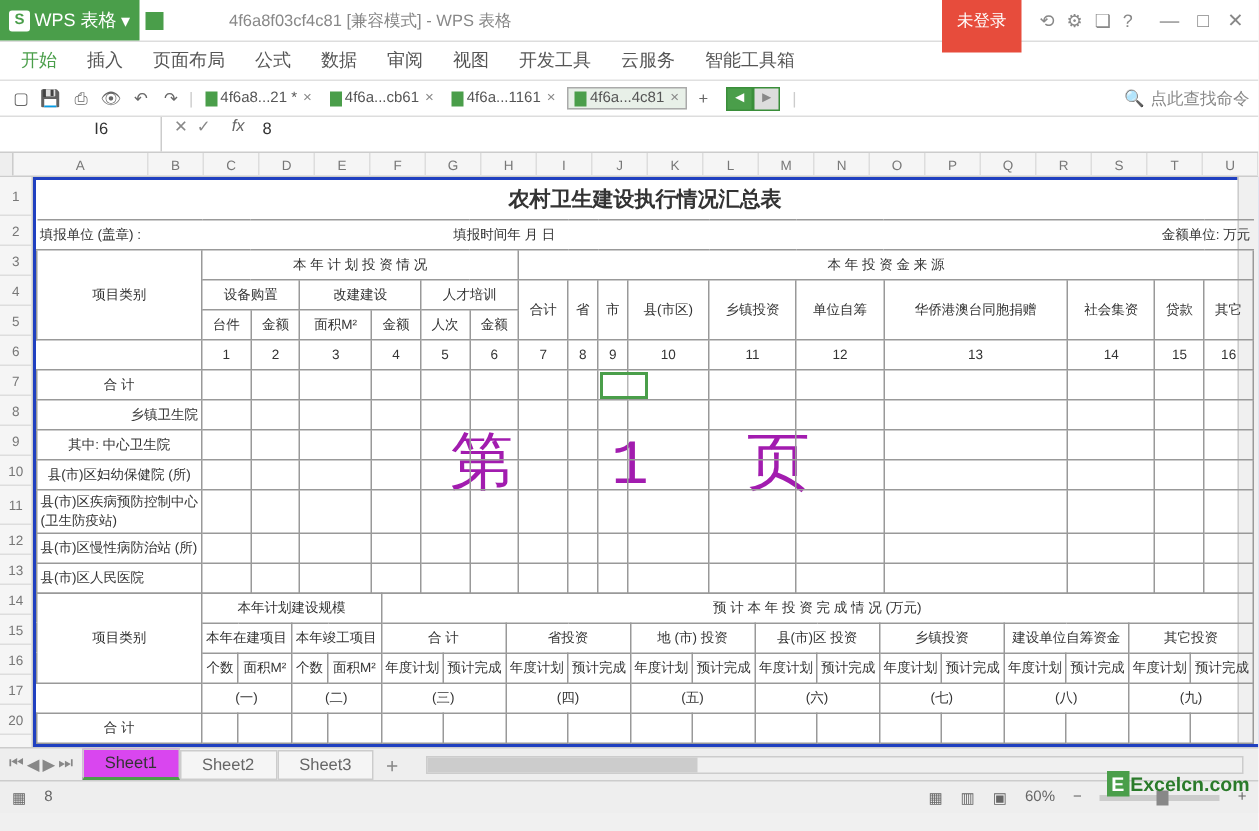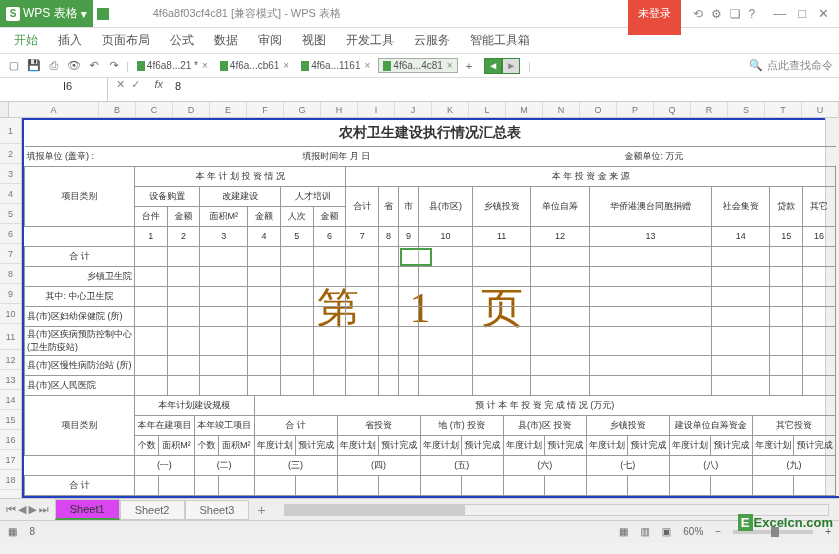"金额单位: 万元" td { text-align: center -> right }
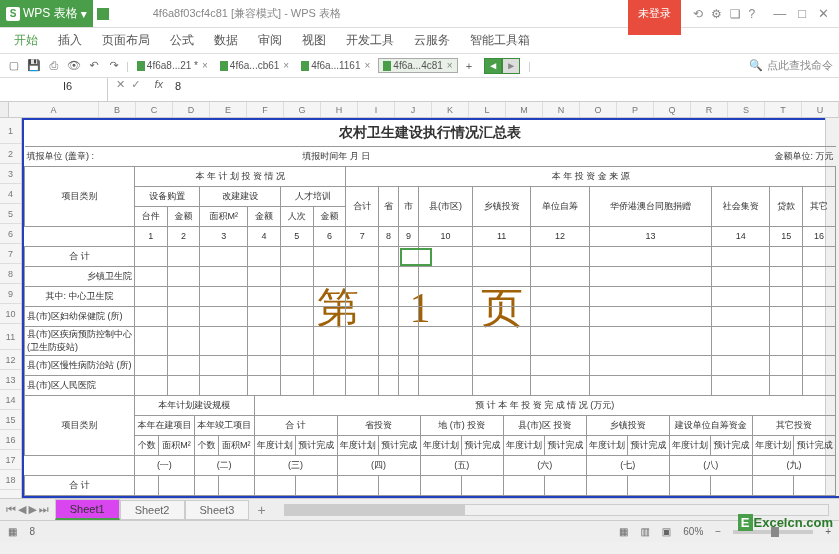"县(市)区妇幼保健院 (所)" td { text-align: left -> center }
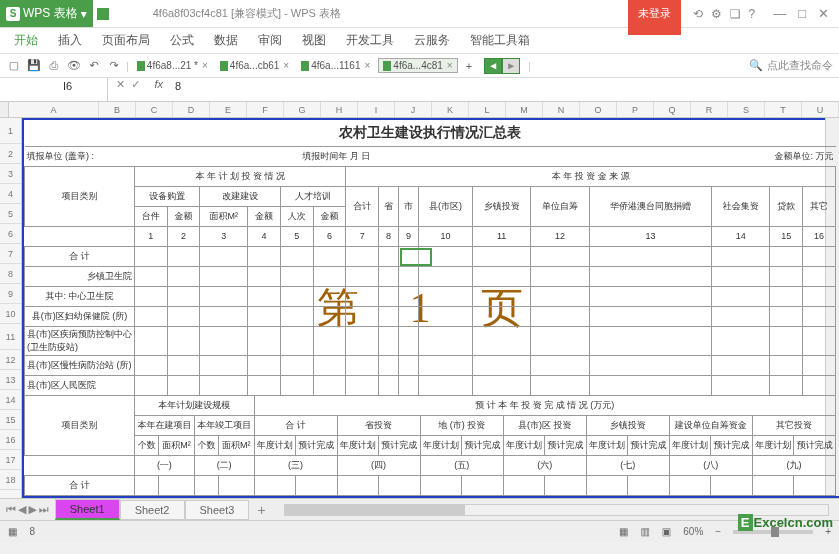"第 1 页" .watermark { color: #a16207 -> #a21caf; font-family: Liberation Serif, serif -> Liberation Mono, monospace }
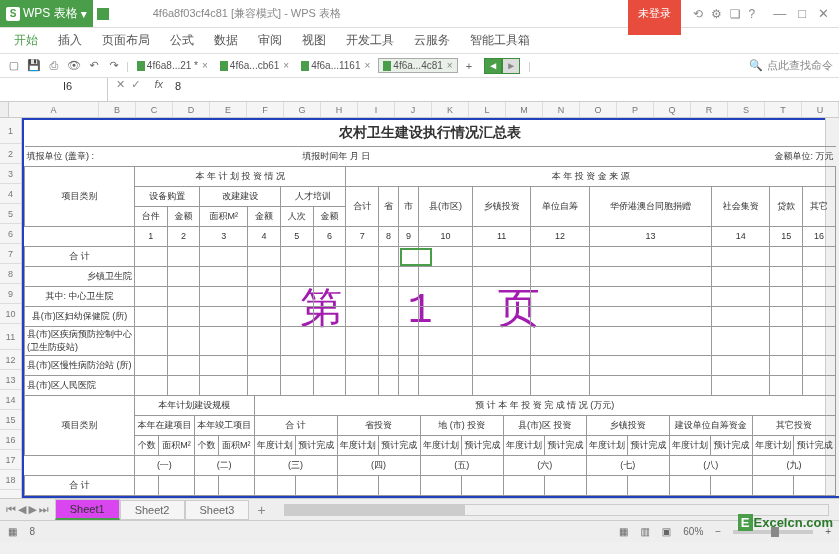"18" div.row-h { text: 18 -> 20 }
